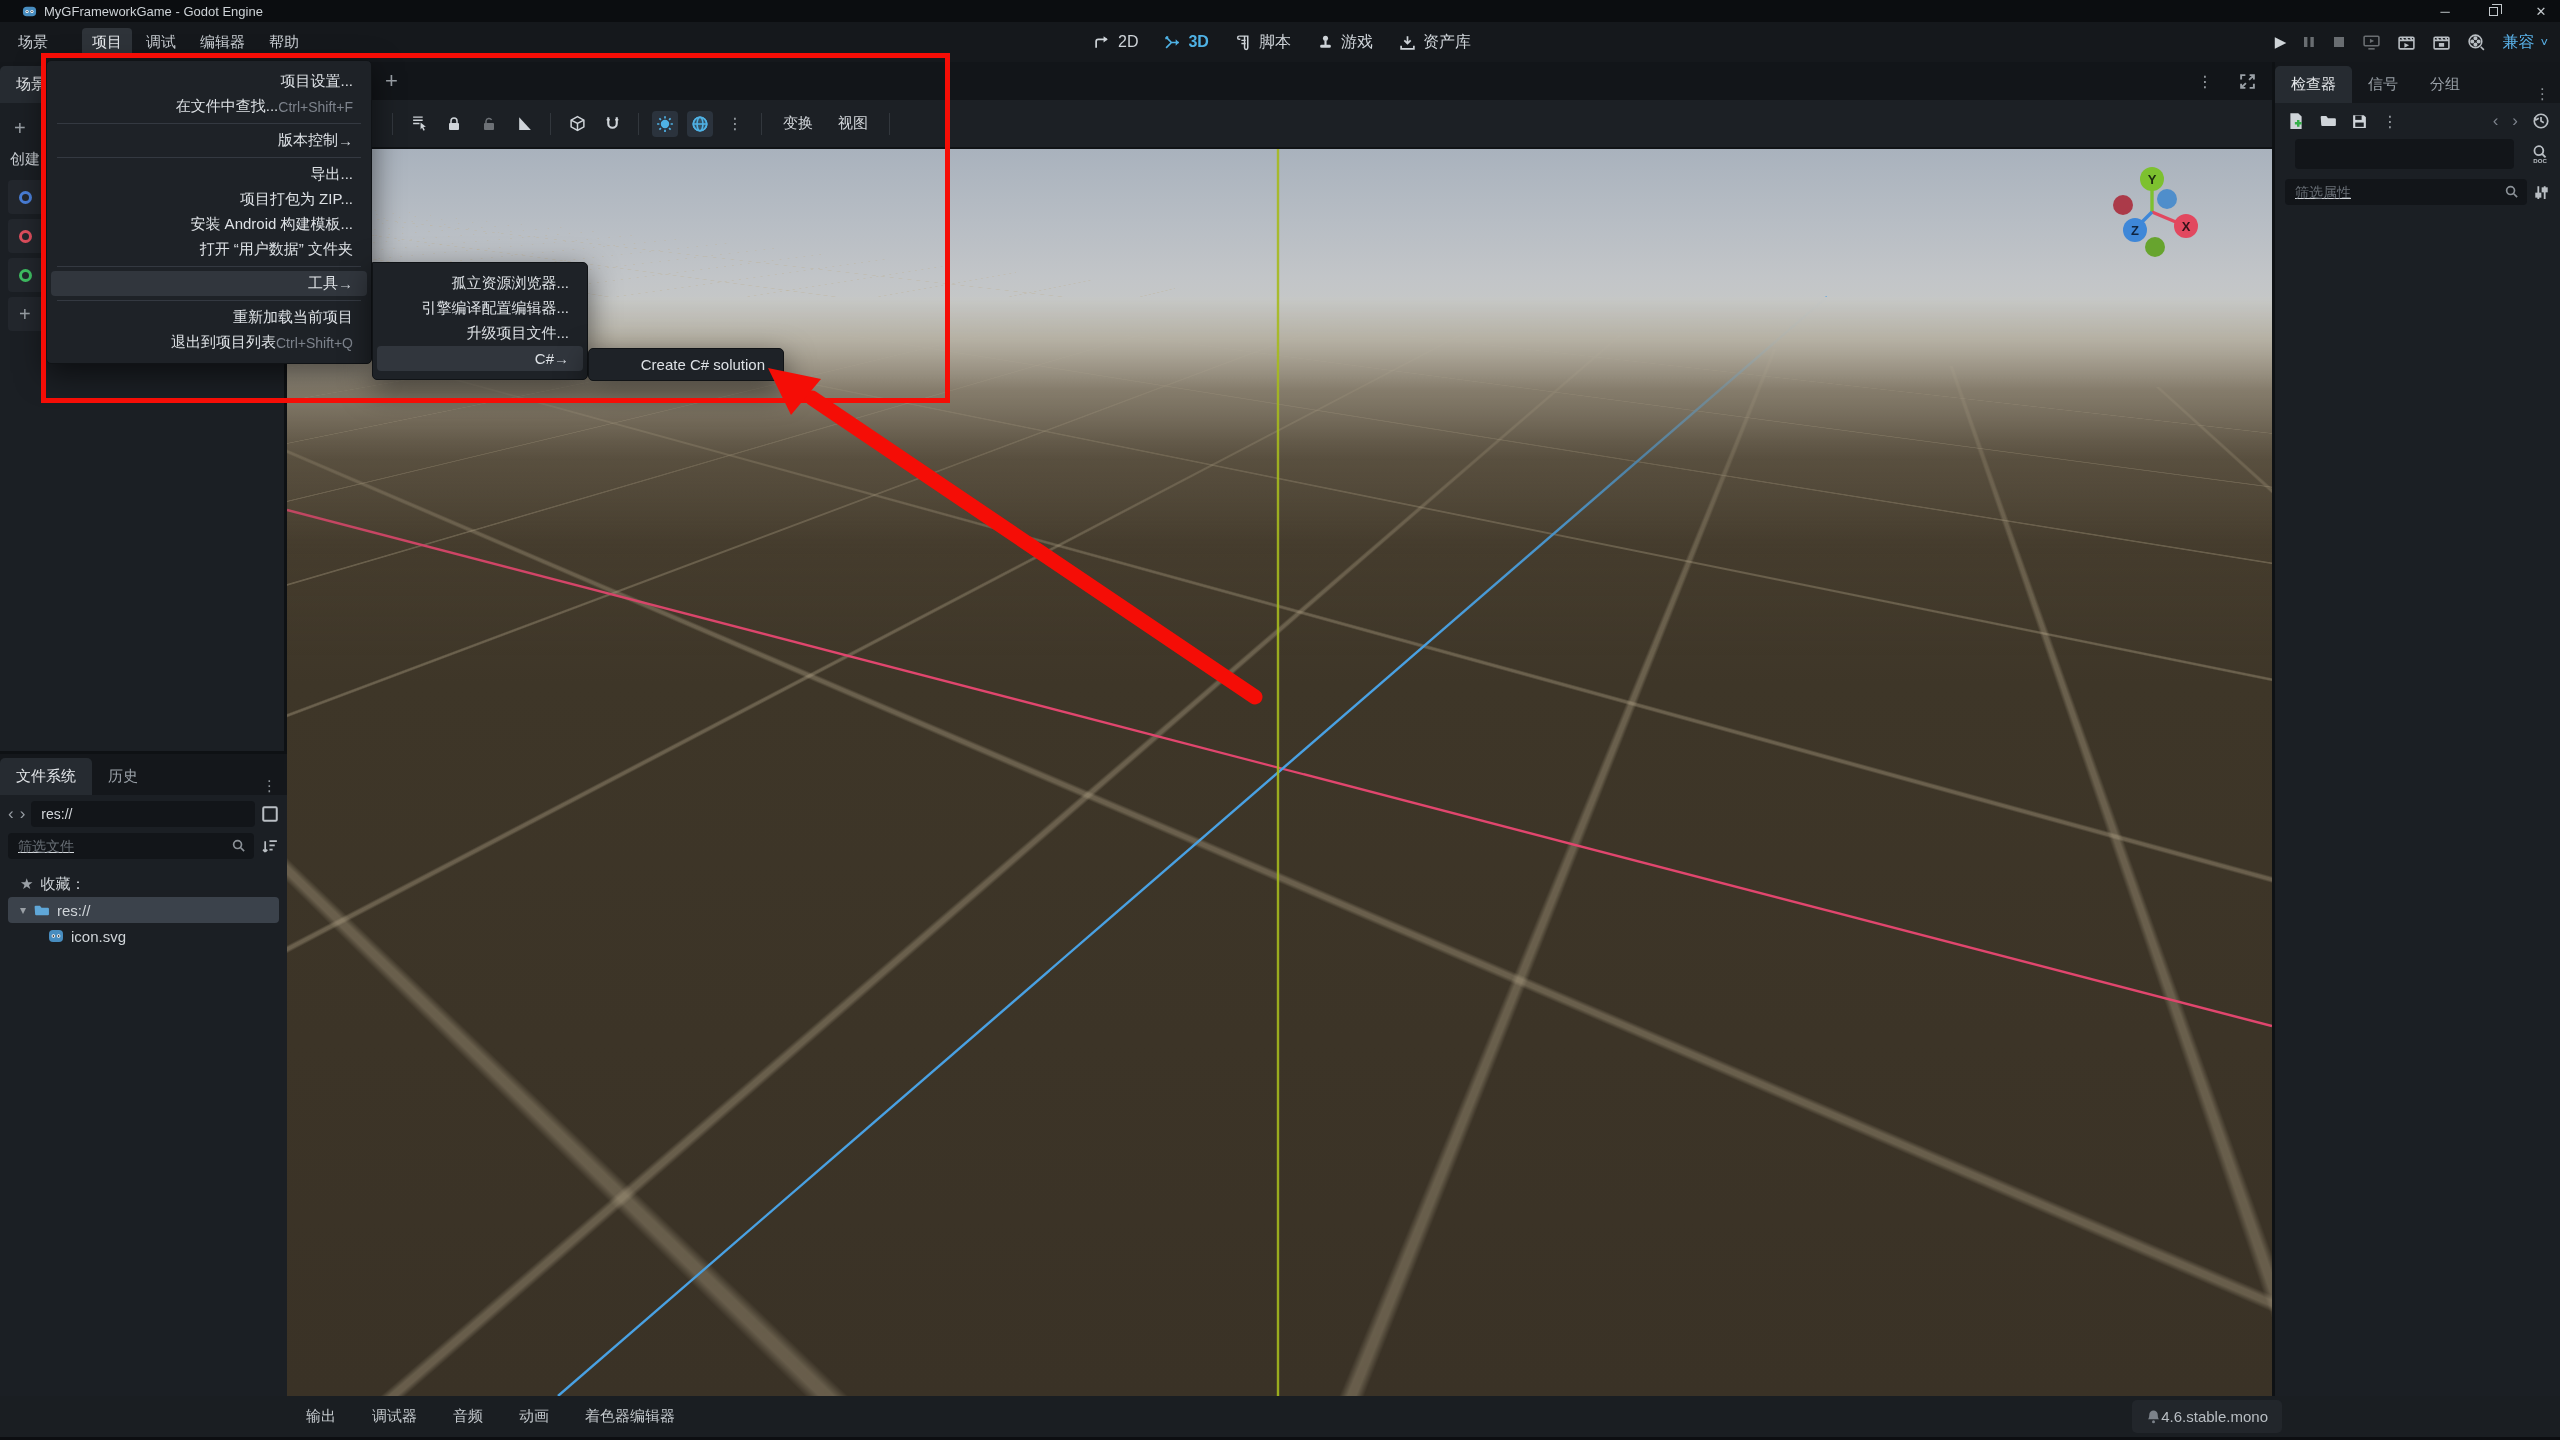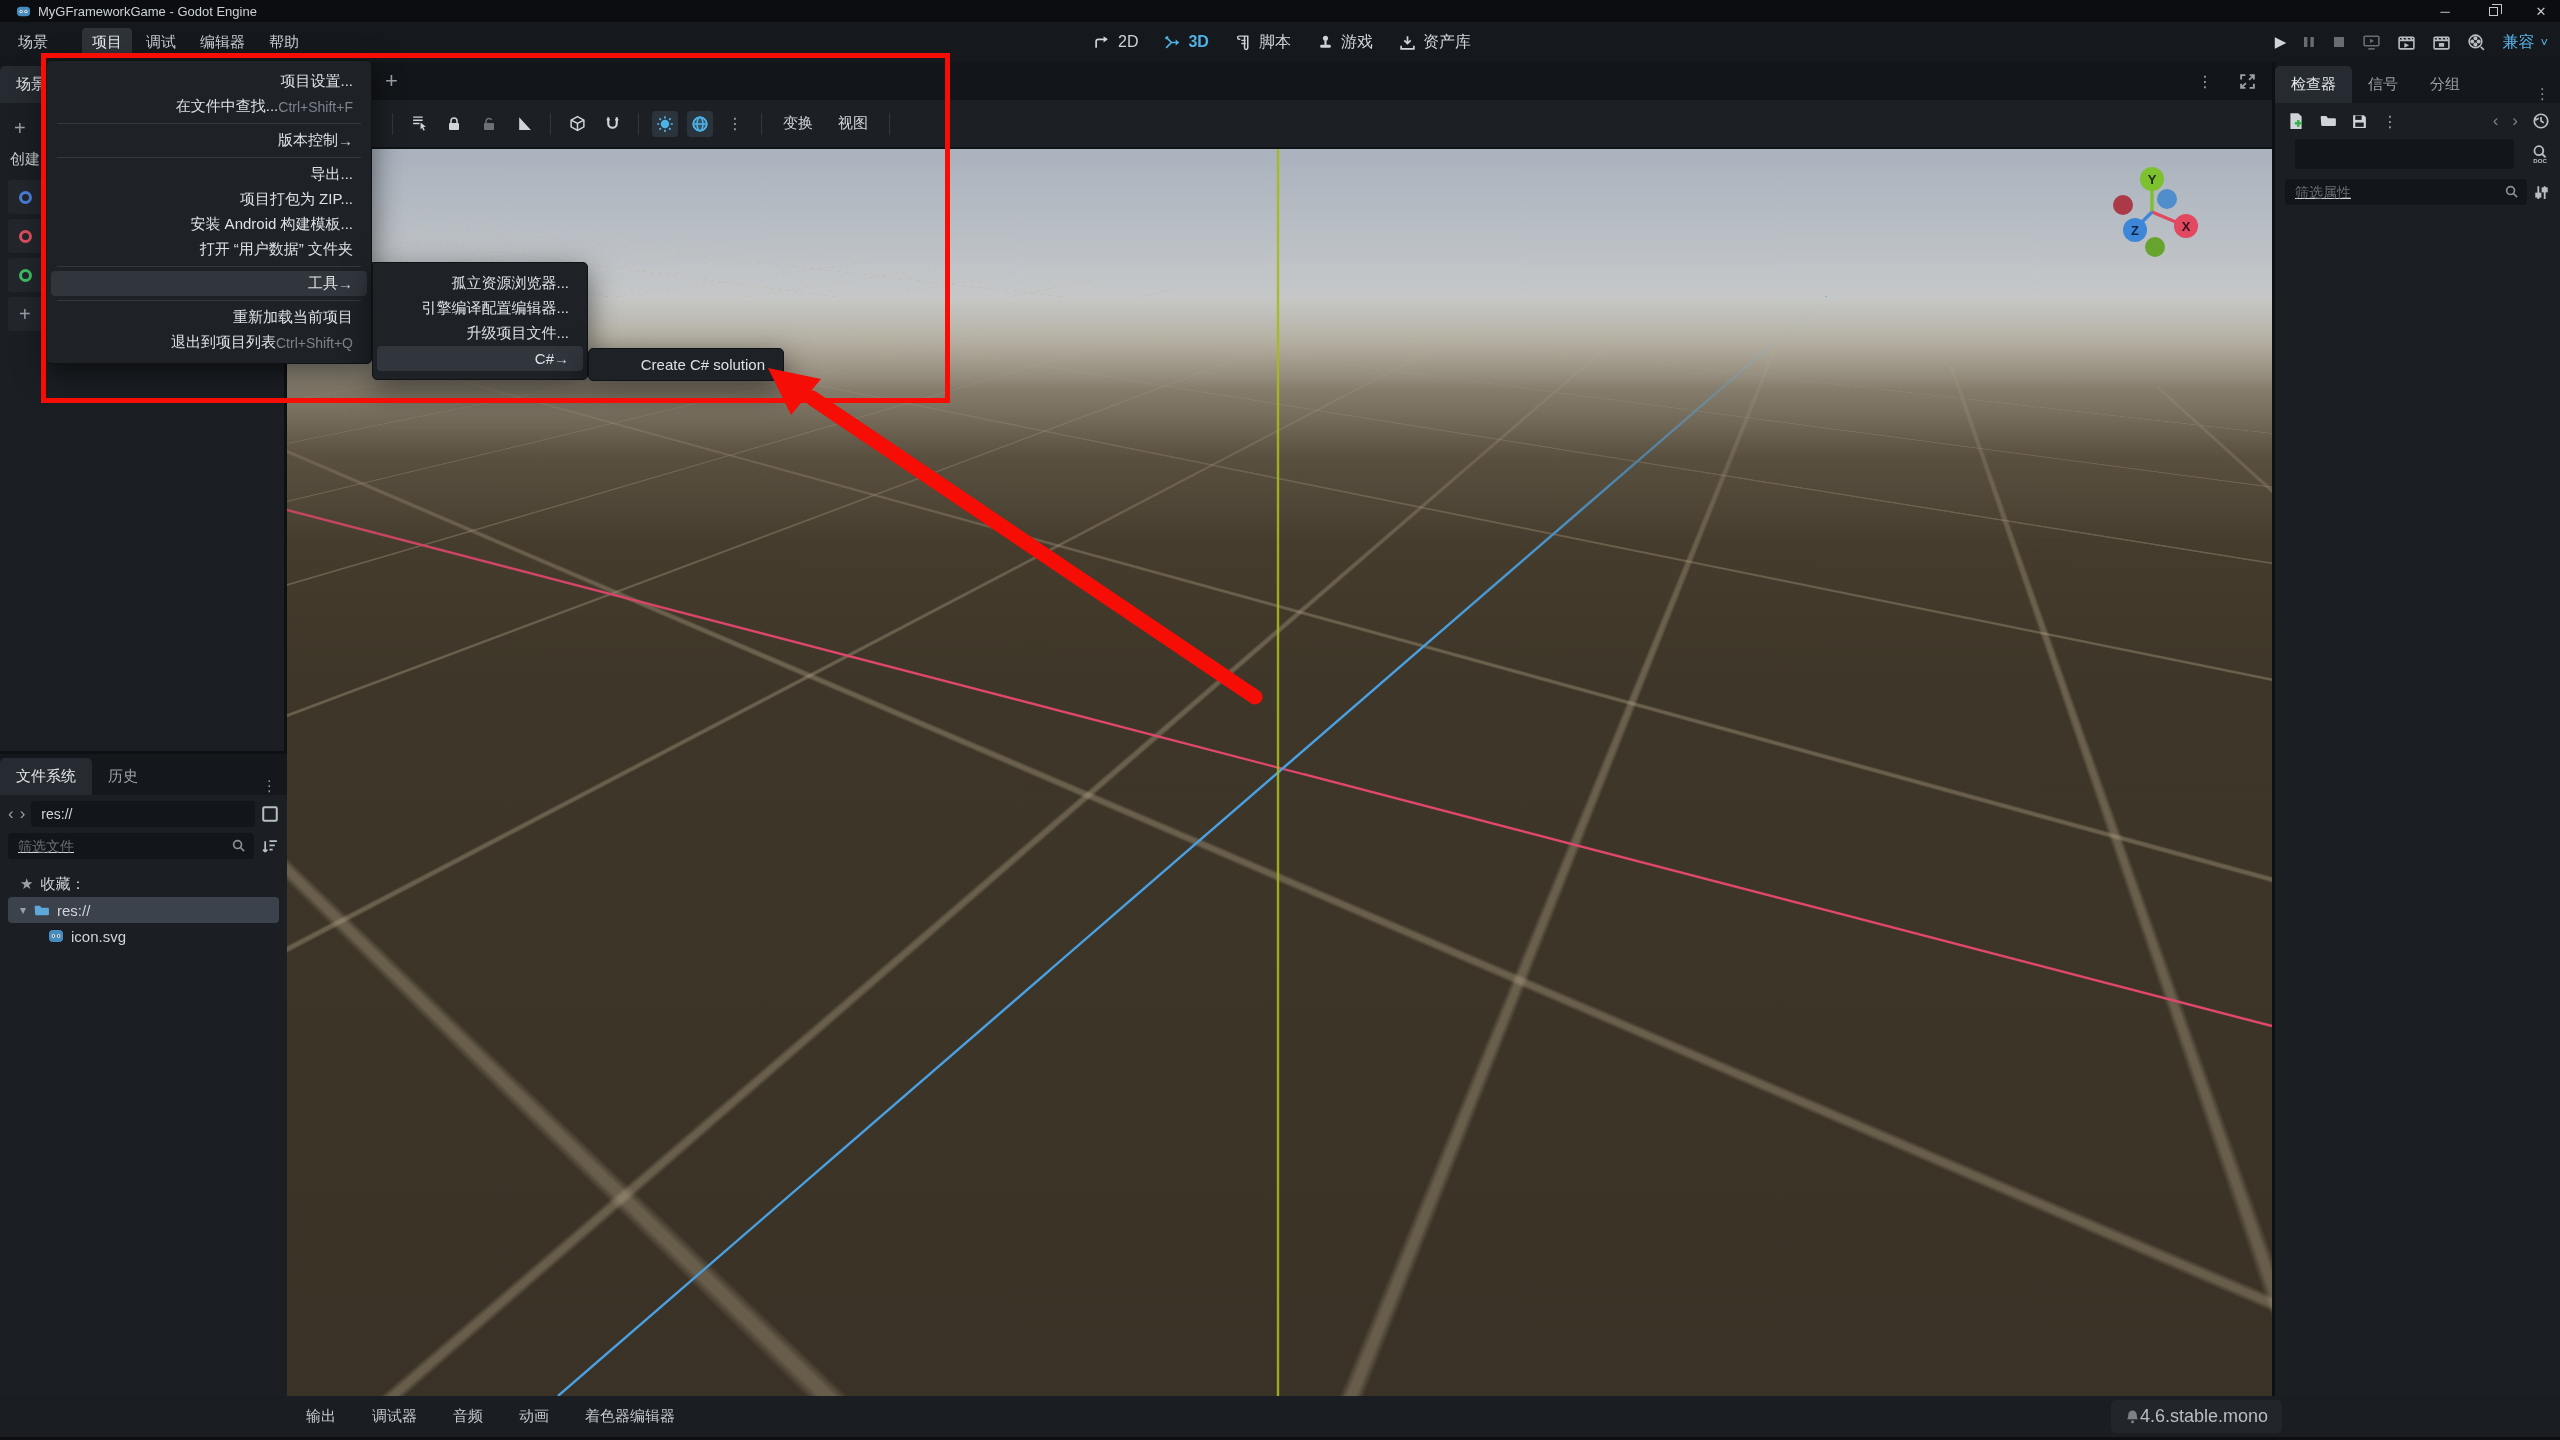"MyGFrameworkGame - Godot Engine" .titlebar { padding: 0 16px -> 0 22px }
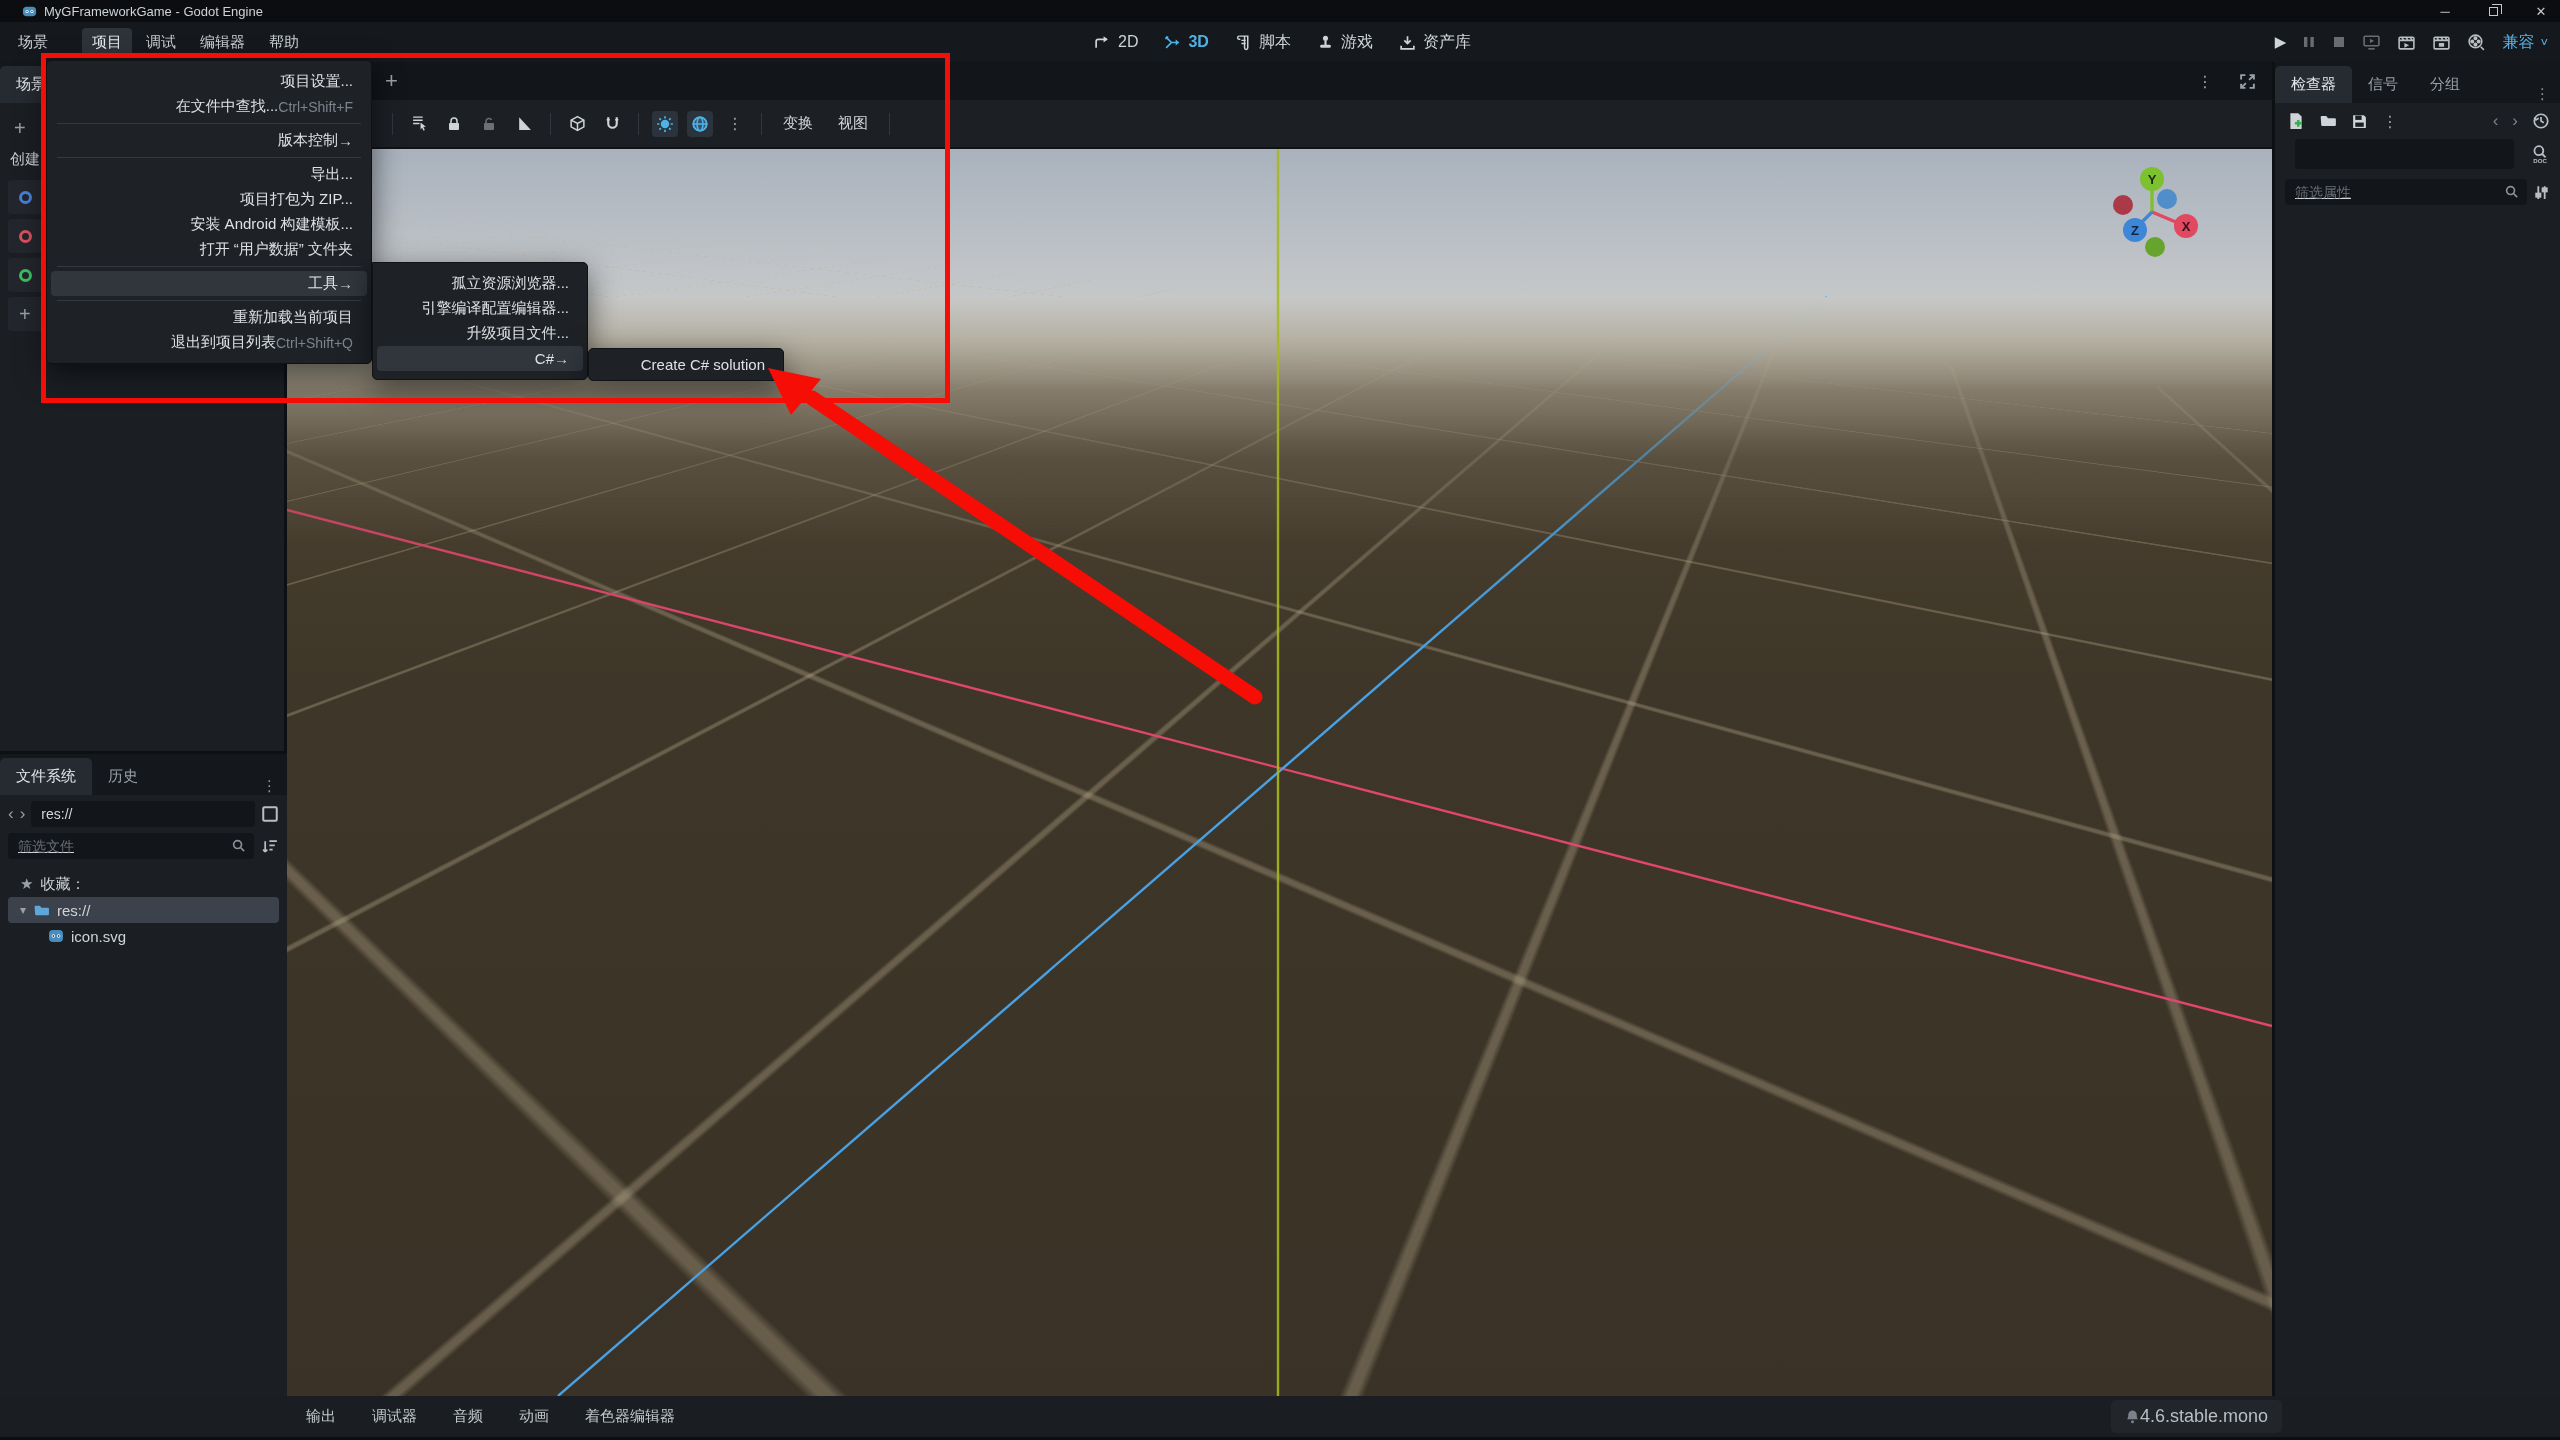"4.6.stable.mono" .bb-version { font-size: 18px -> 15px }
